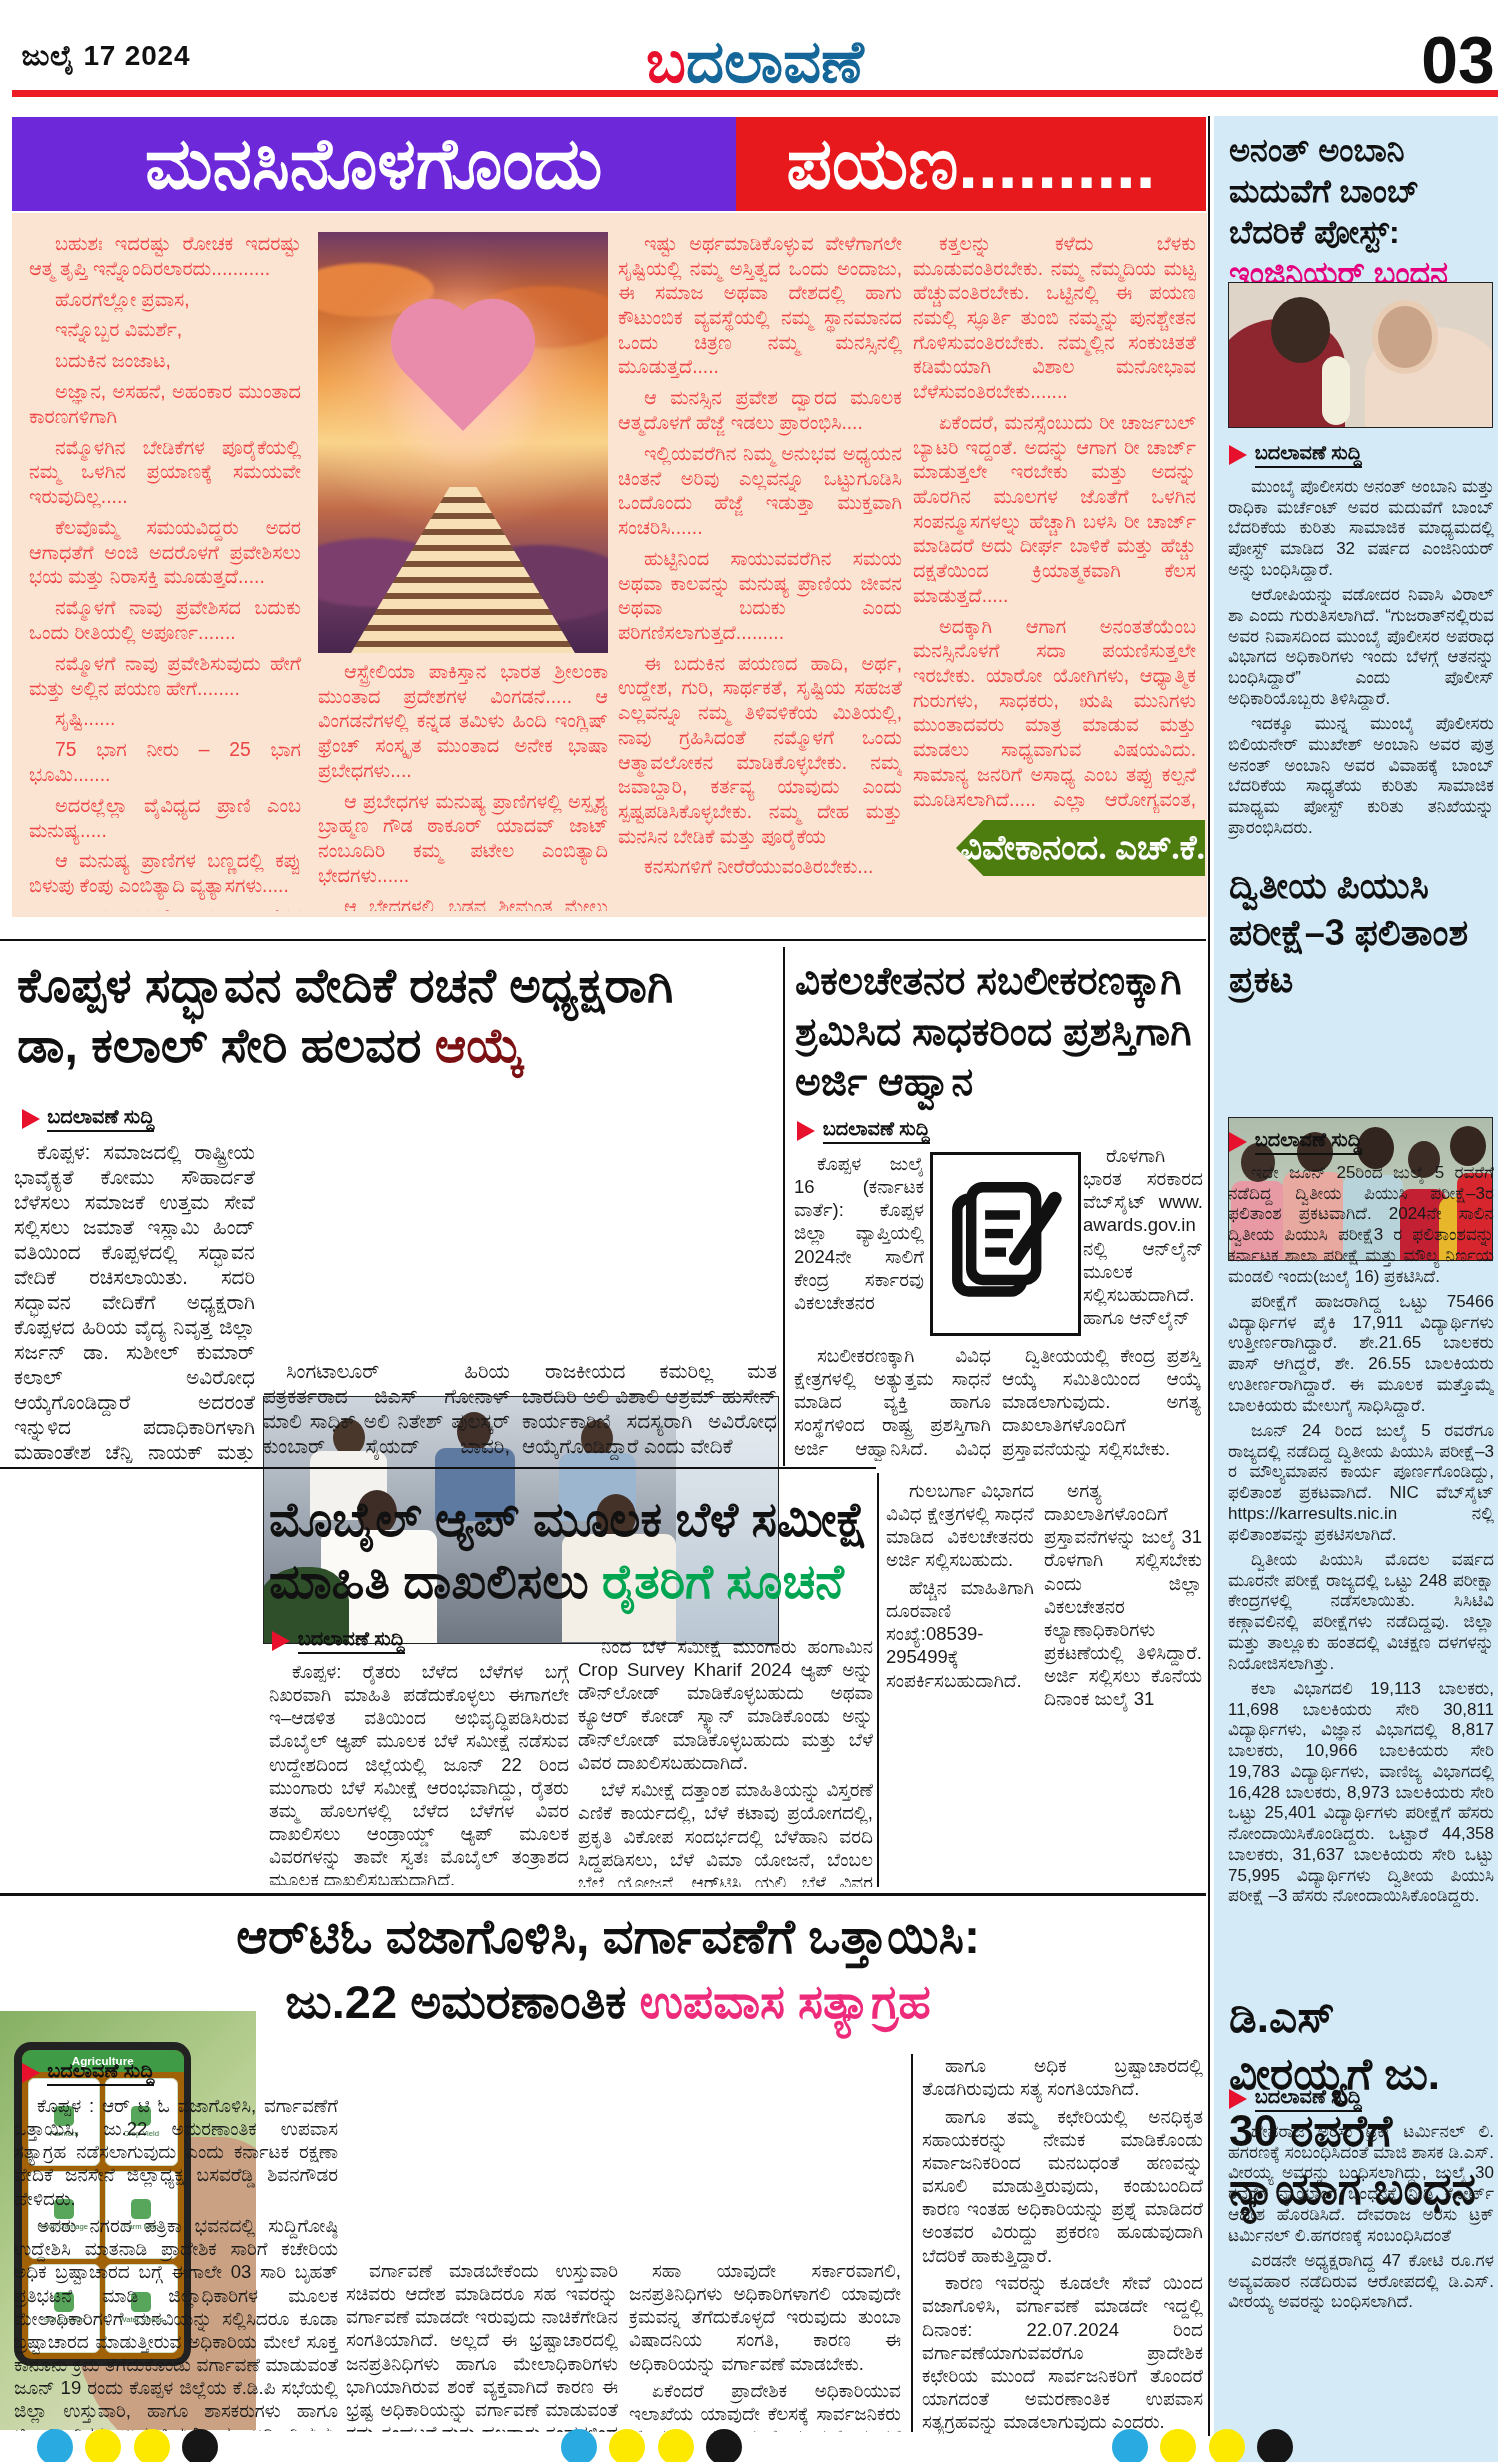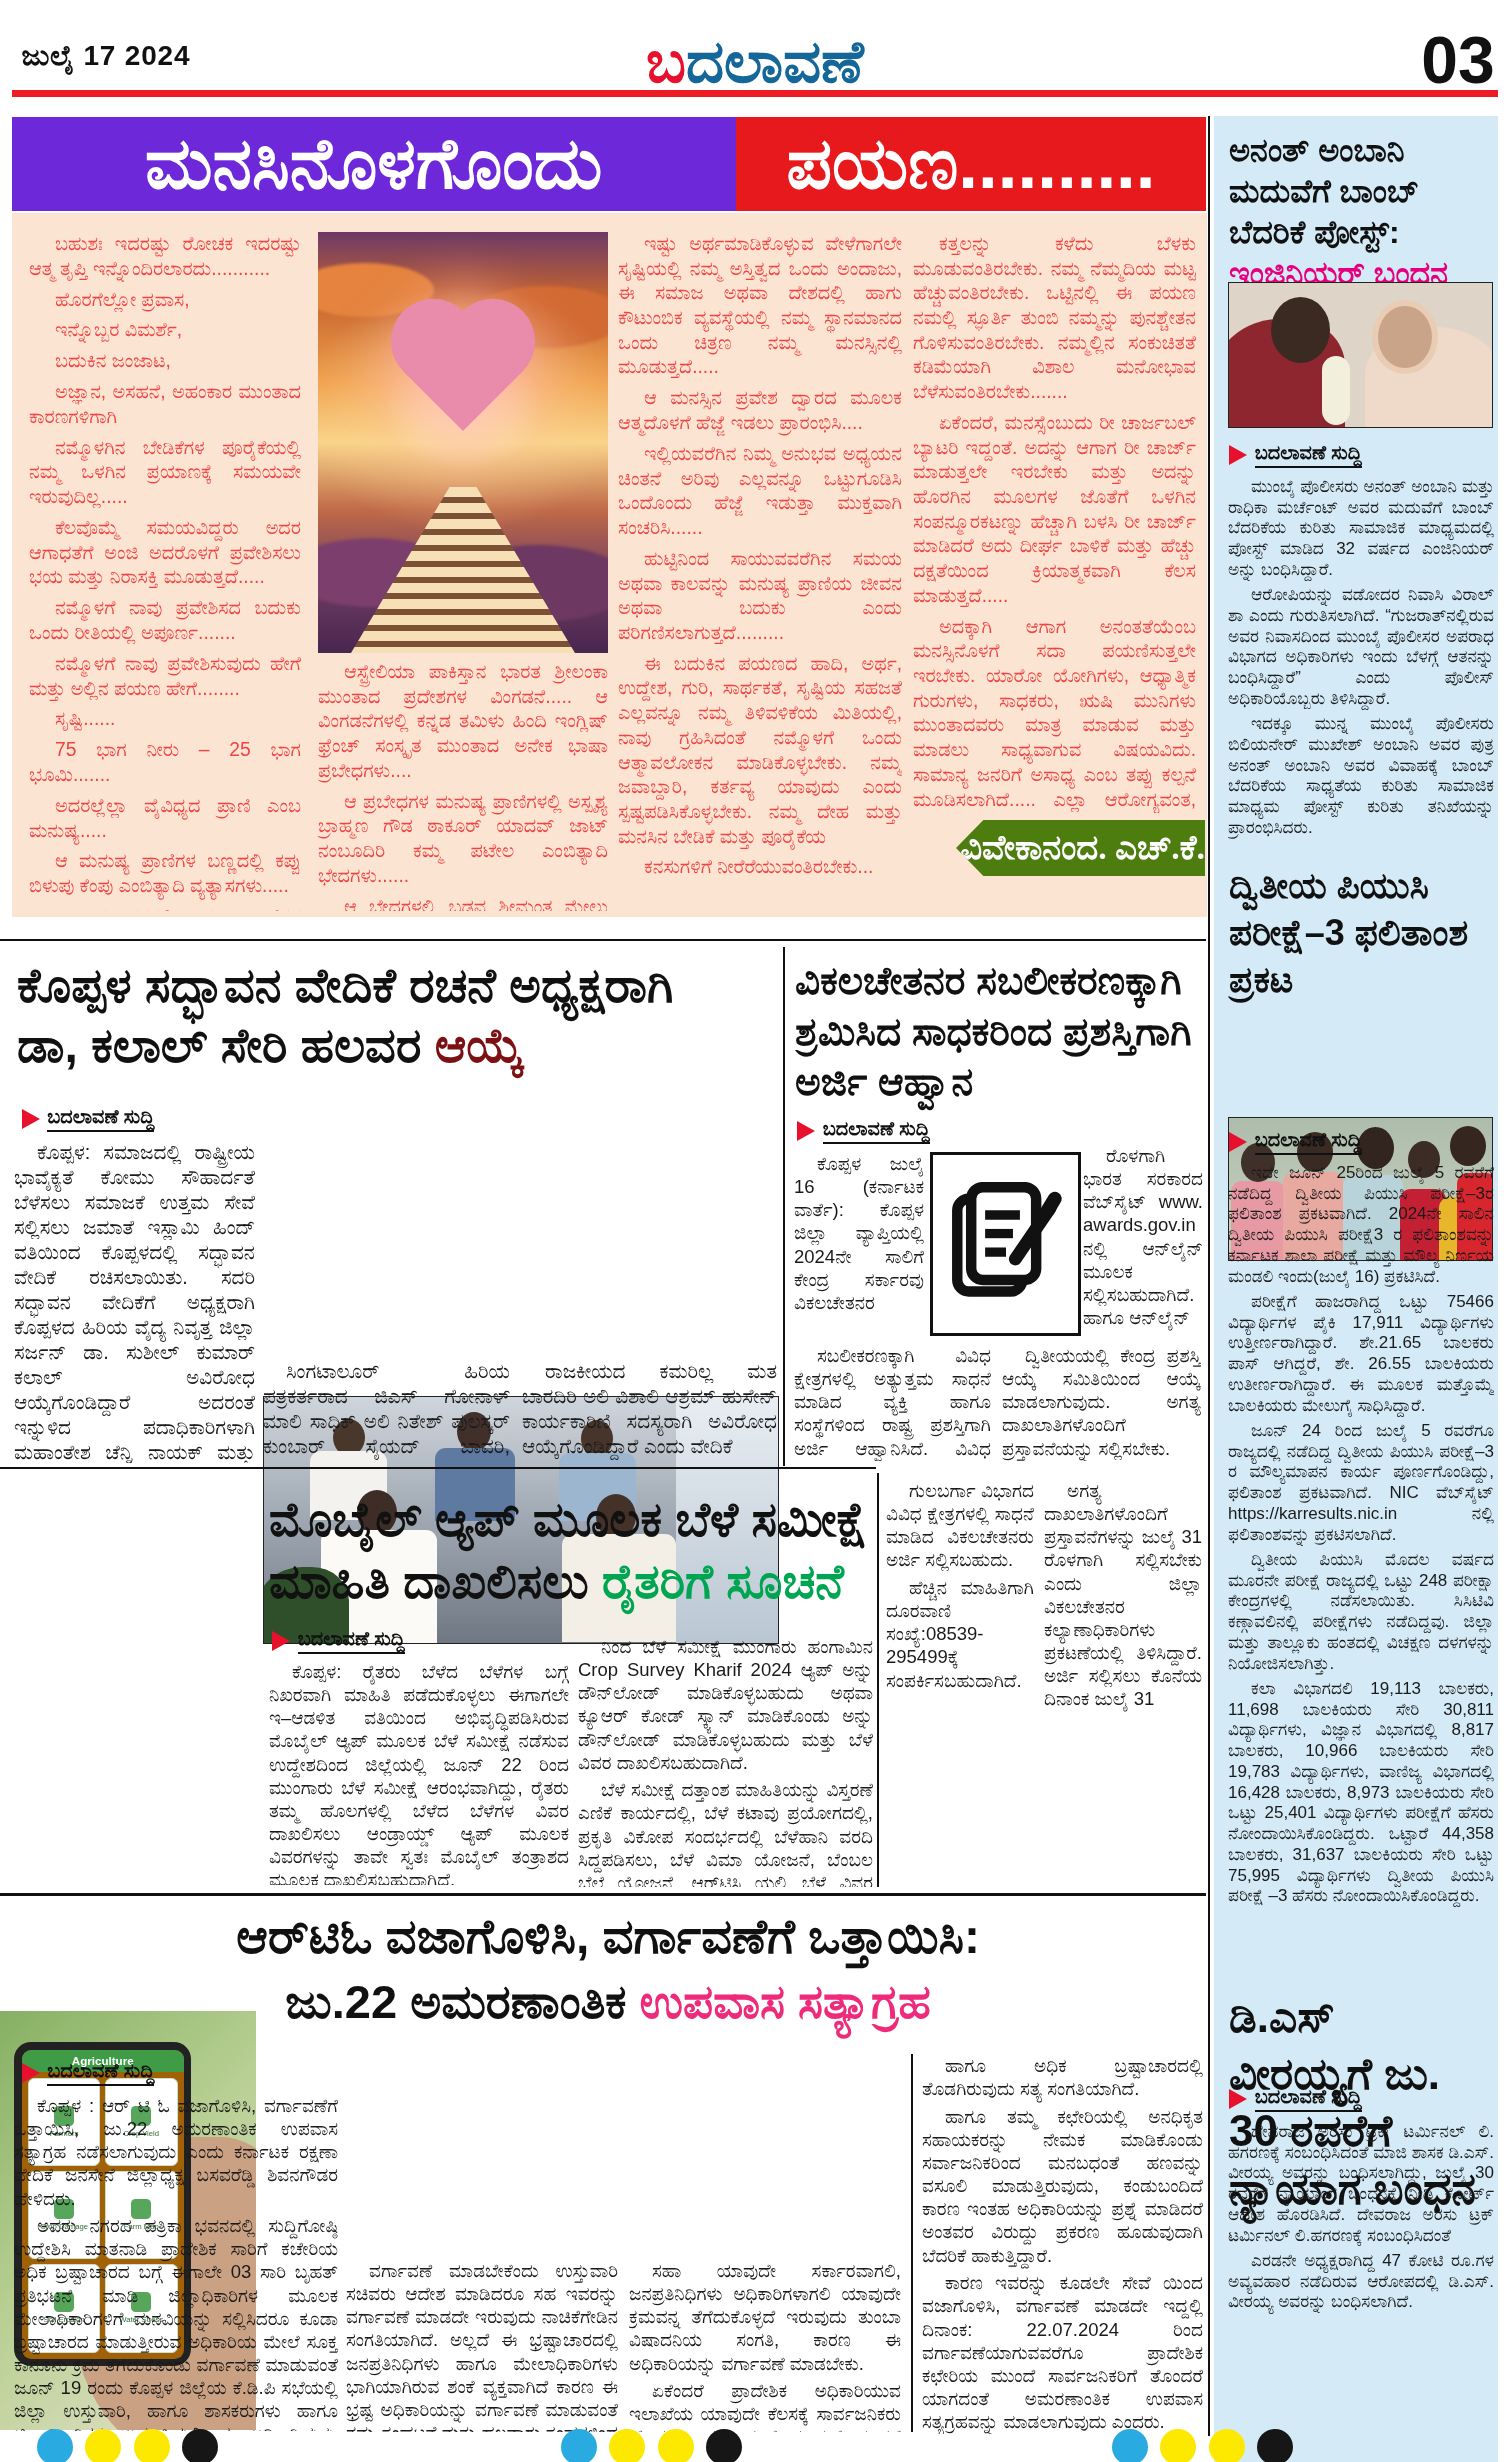"ಏಕೆಂದರೆ, ಮನಸ್ಸೆಂಬುದು ರೀ ಚಾರ್ಜಬಲ್ ಬ್ಯಾಟರಿ" p { text: ಸಂಪನ್ಮೂರಕಟಣ್ನು -> ಸಂಪನ್ಮೂಸಗಳಲ್ನು }
